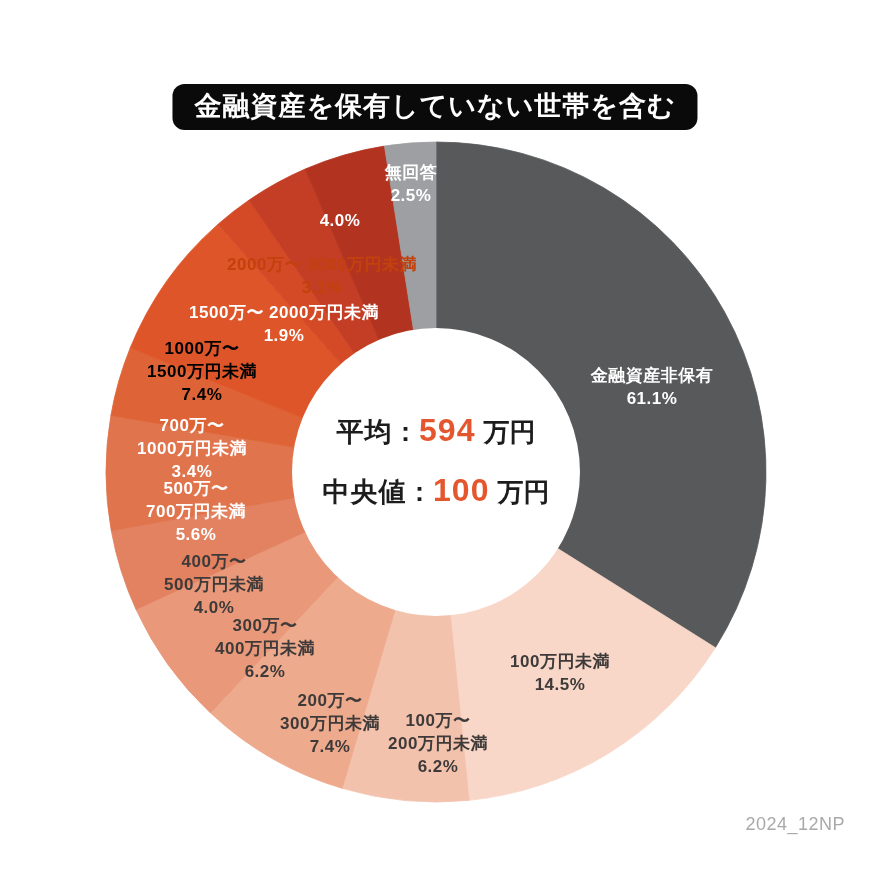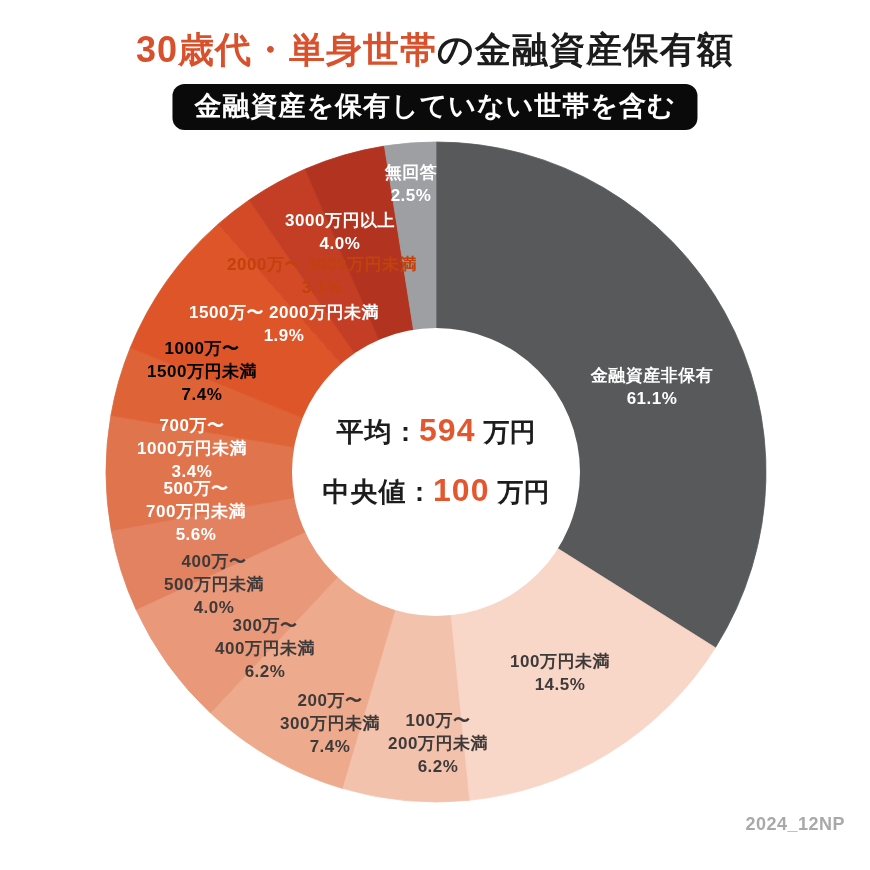"30歳代・単身世帯の金融資産保有額" div.title { html: <div><span>30歳代・単身世帯</span><span>の金融資産保有額</span></div> -> none }
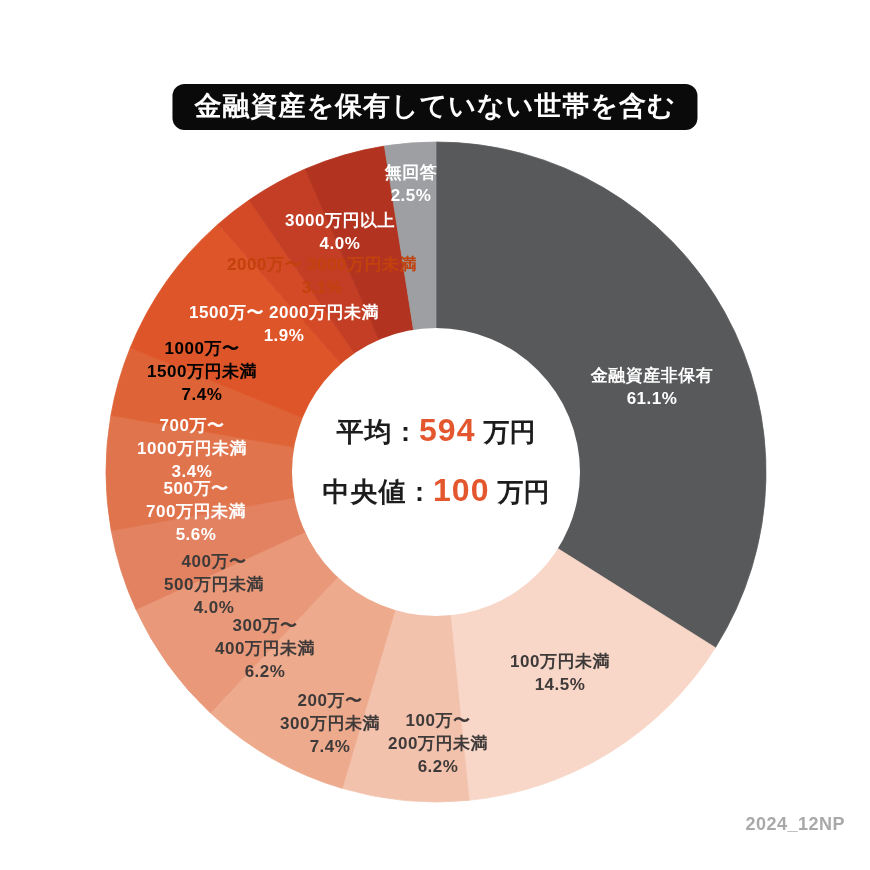"3000万円以上" div { html: <div>3000万円以上</div> -> none }
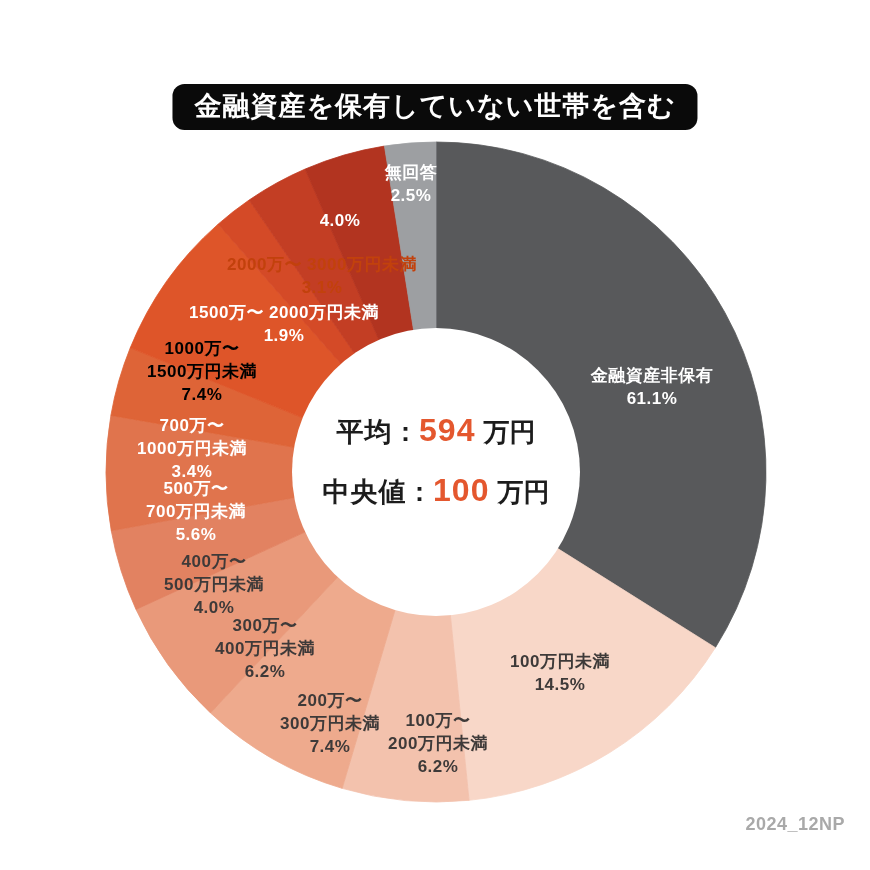"2024_12NP" .watermark { font-weight: 700 -> 400 }
